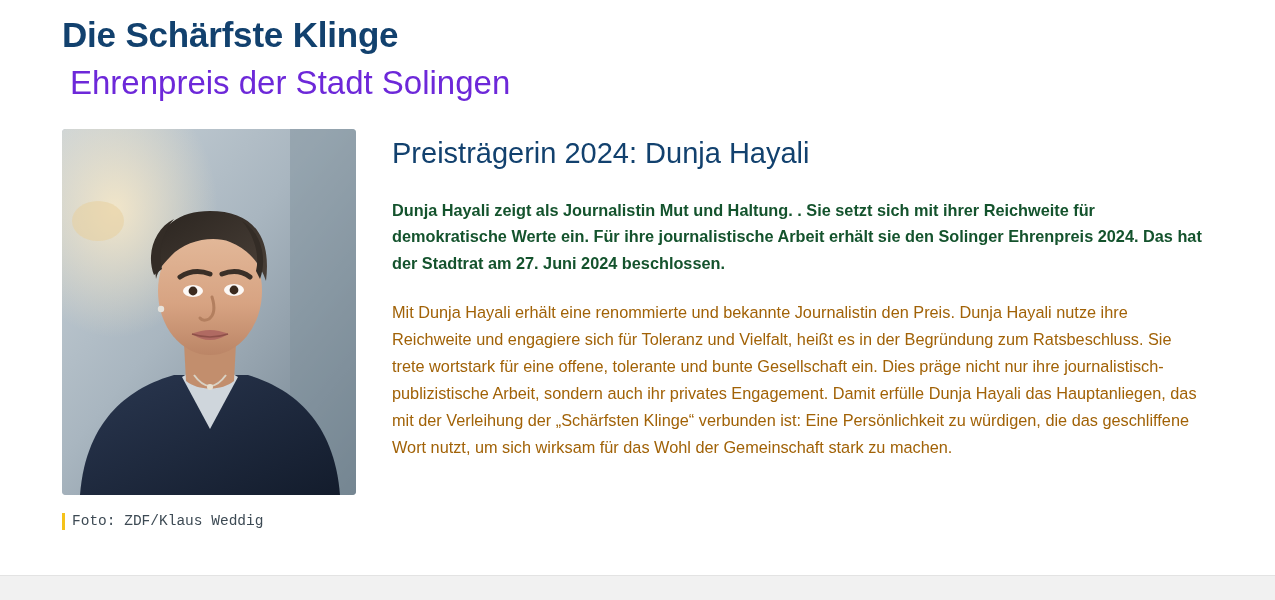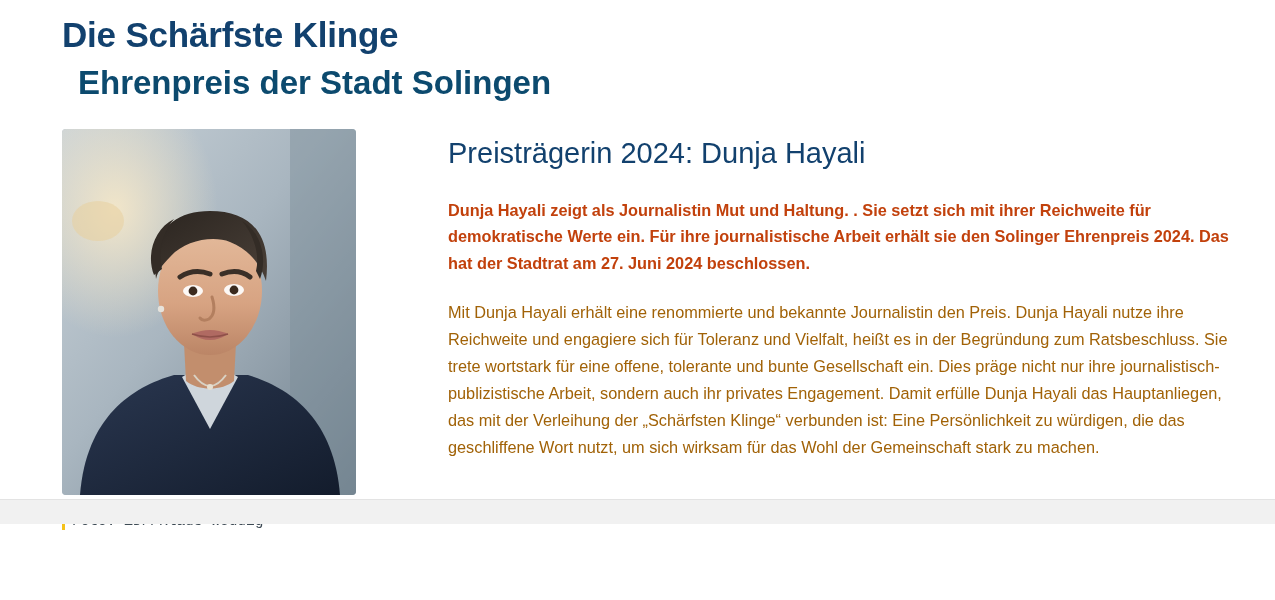"Die Schärfste Klinge" .page { height: 524px -> 600px }
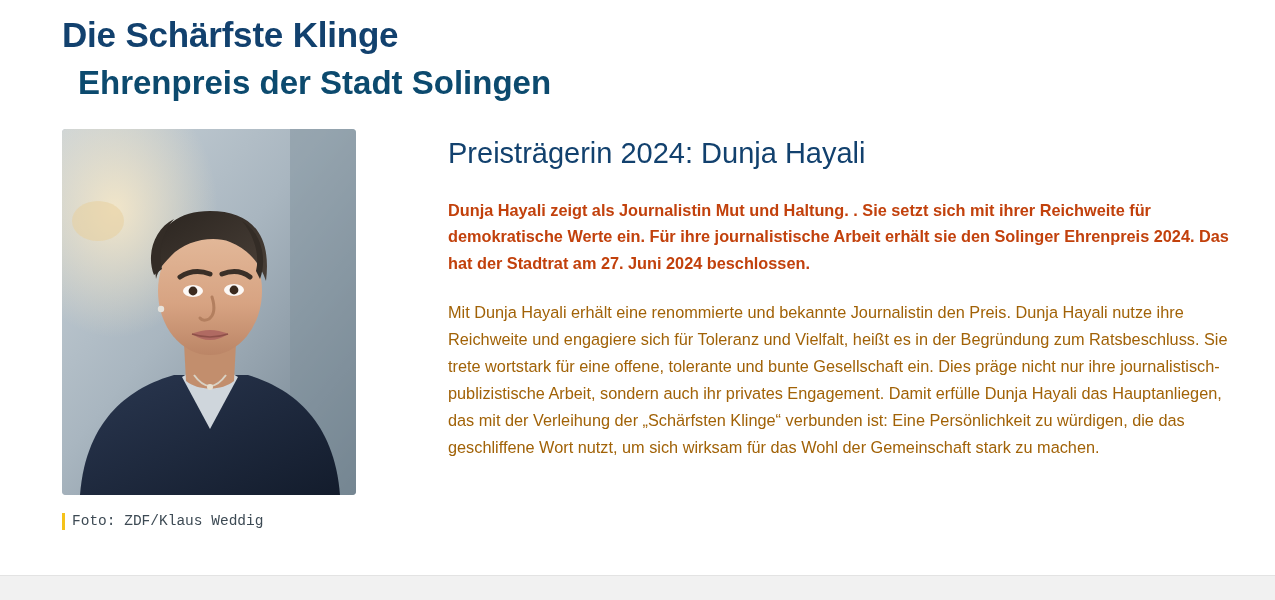"Ehrenpreis der Stadt Solingen" .title-sub { color: #0c4a6e -> #6d28d9; font-weight: bold -> normal; margin: 6px 0 0 16px -> 6px 0 0 8px }
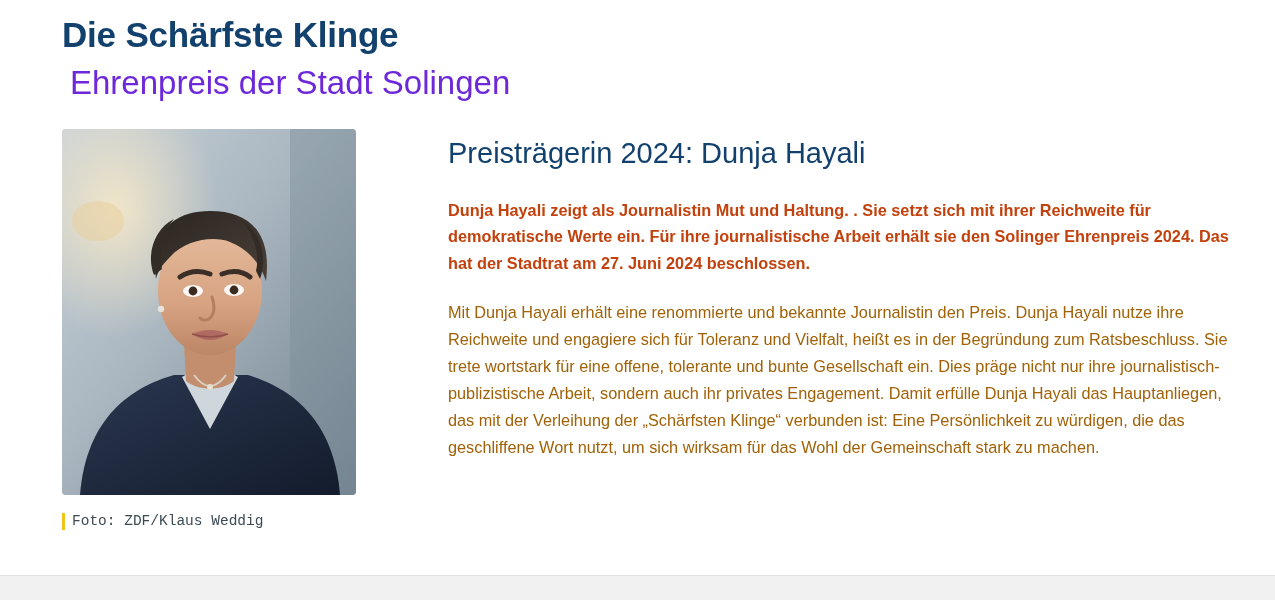"Preisträgerin 2024: Dunja Hayali" .article { margin-left: 92px -> 36px }
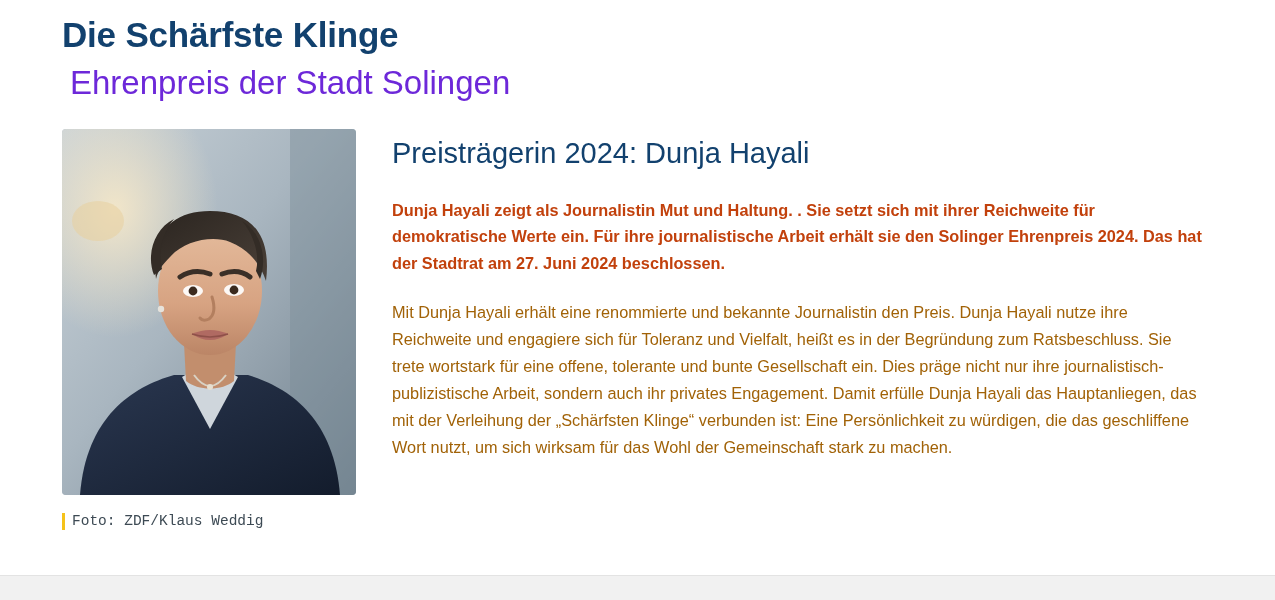"Dunja Hayali zeigt als Journalistin" .article p.lead { color: #c2410c -> #14532d }
